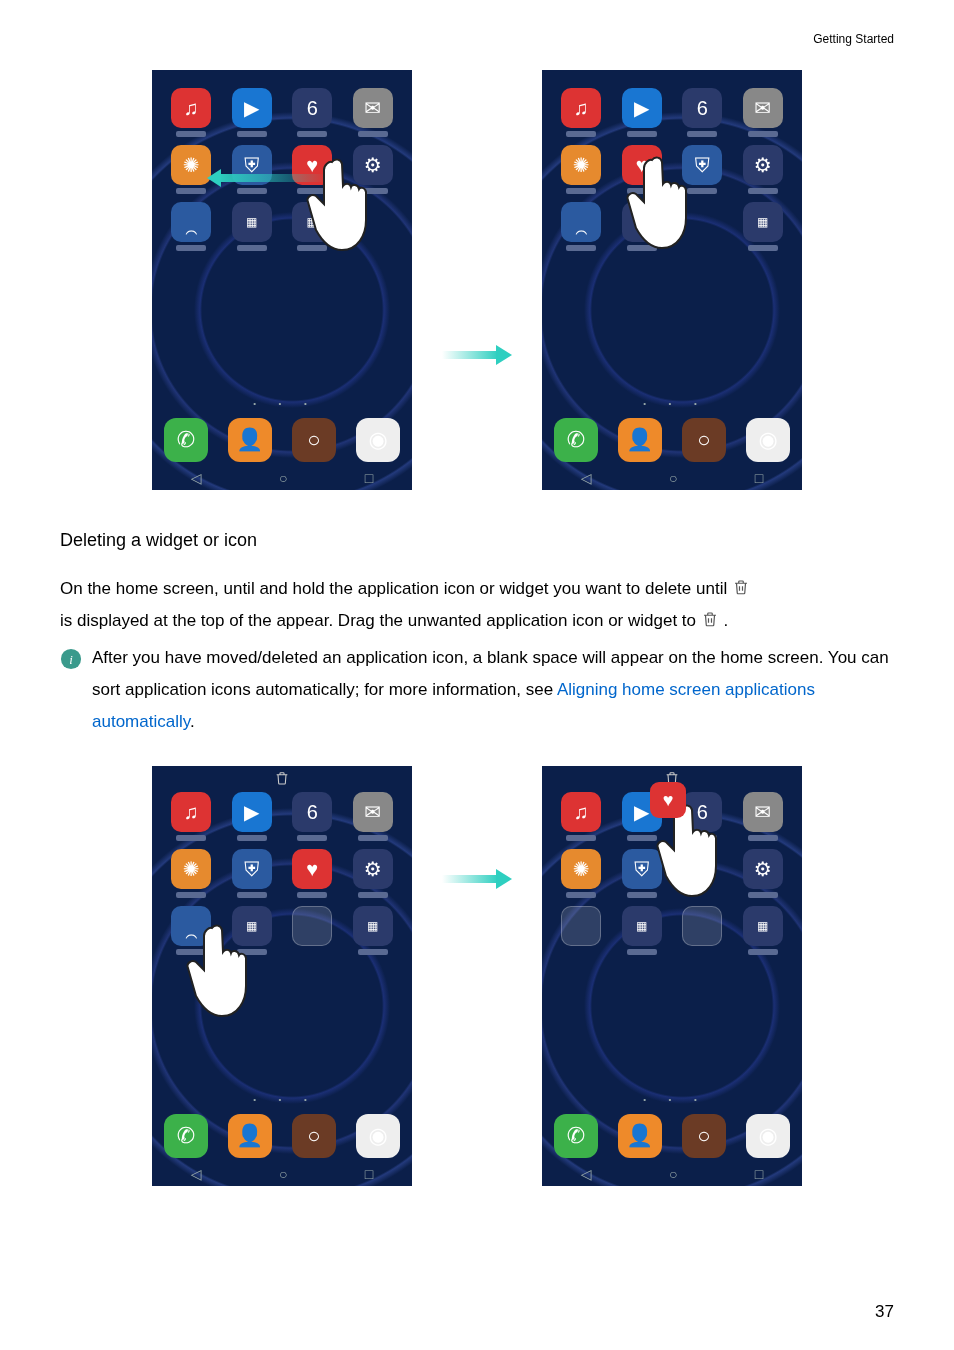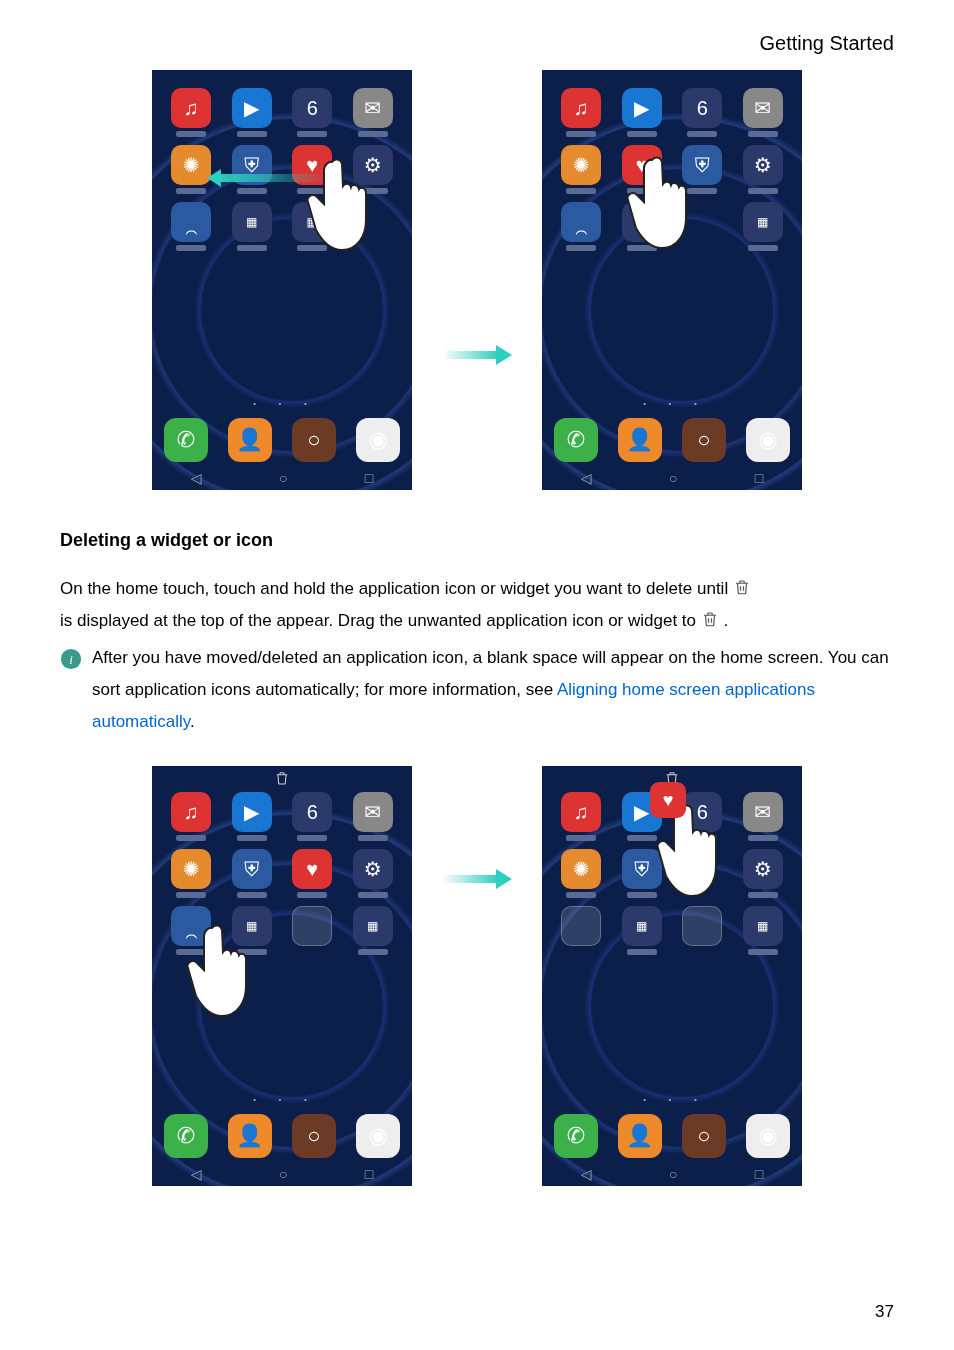"Getting Started" .header-right { font-size: 20px -> 12px }
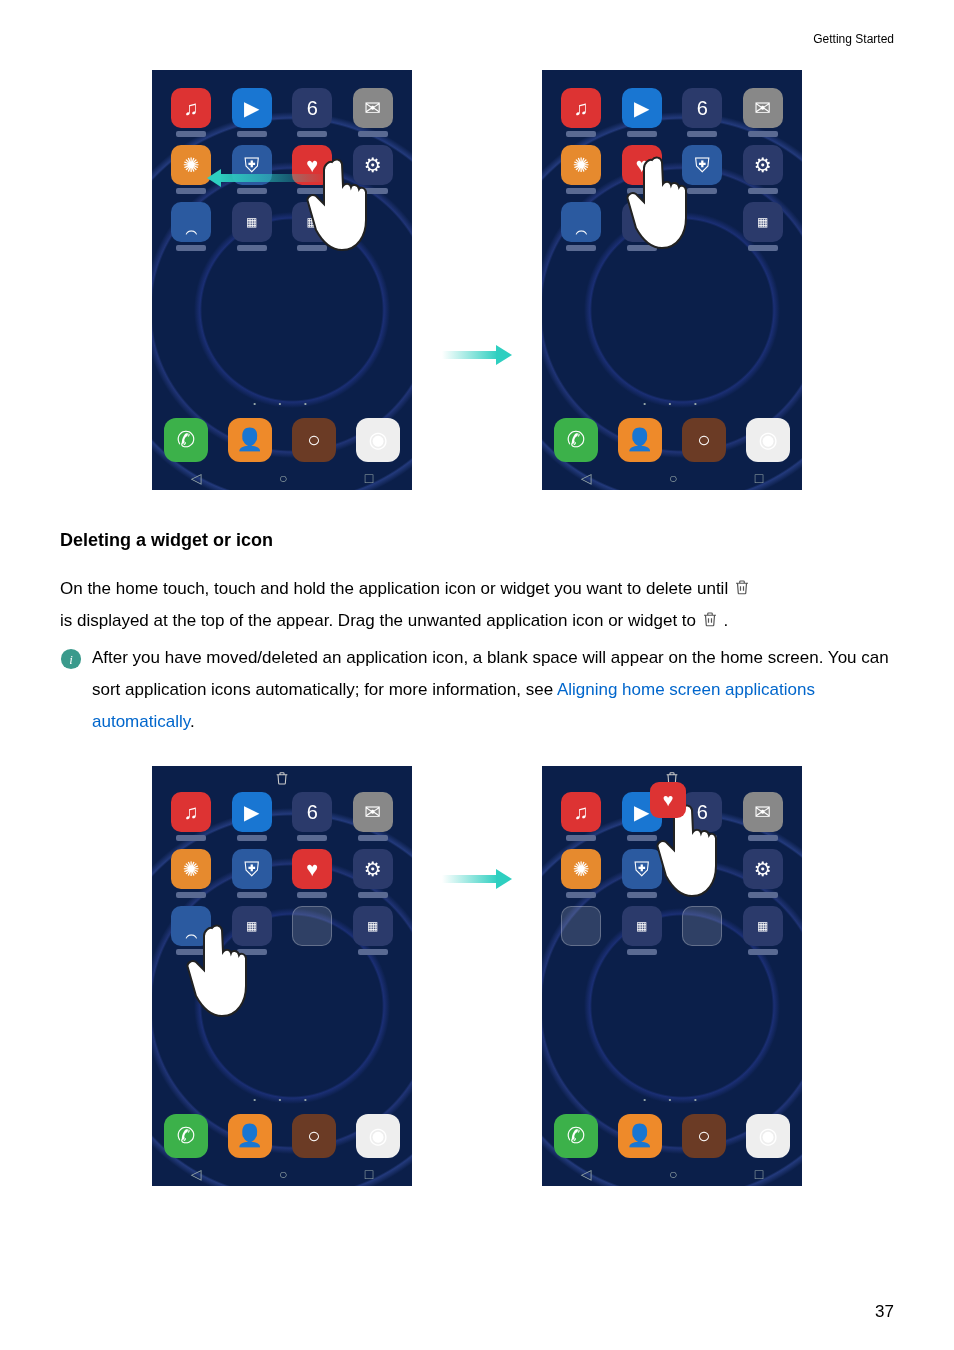"Deleting a widget or icon" .heading { font-weight: bold -> normal }
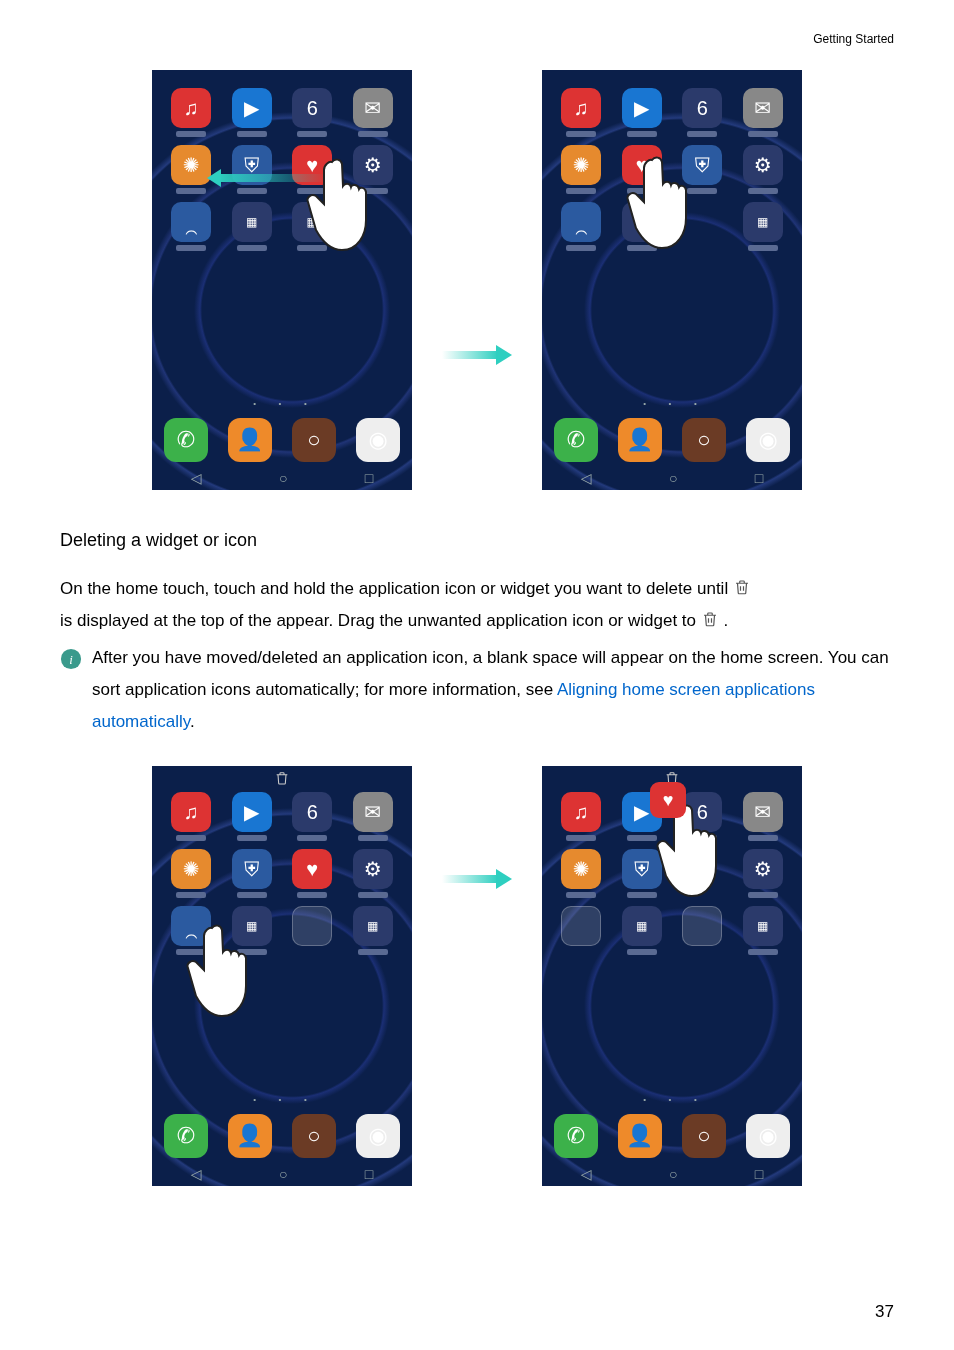"On the home touch, touch" span { text: touch, touch -> screen, until }
